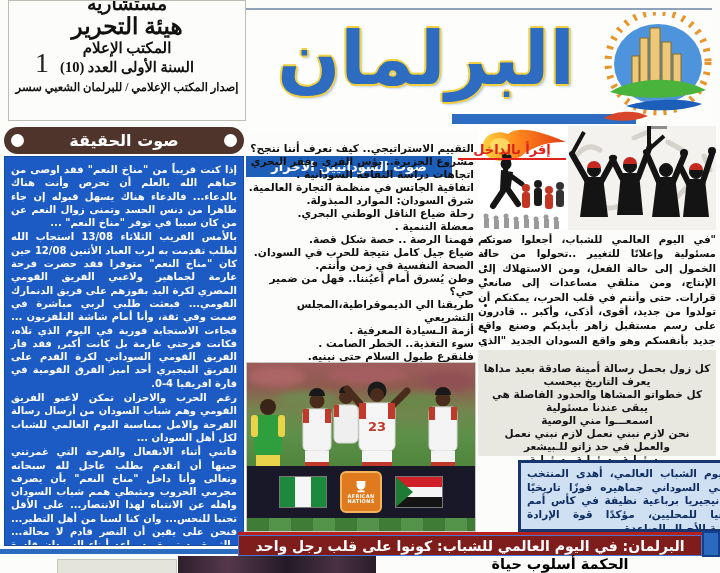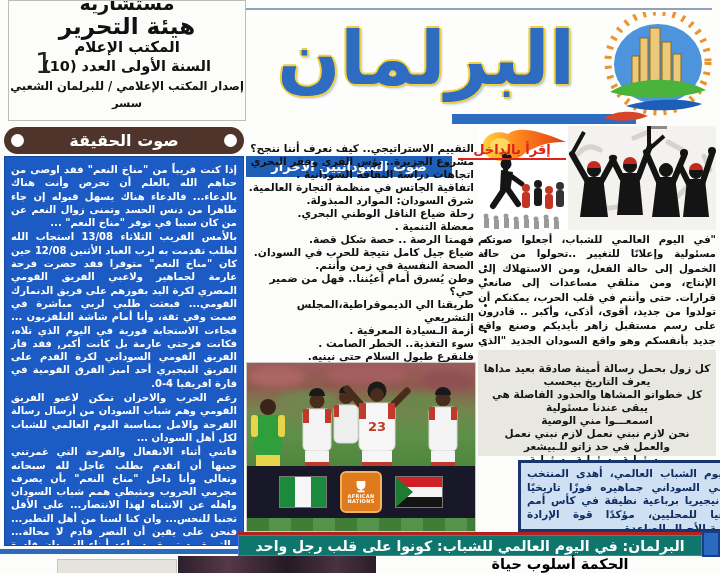"مستشاريه" .masthead { font-family: none -> Liberation Serif, serif }
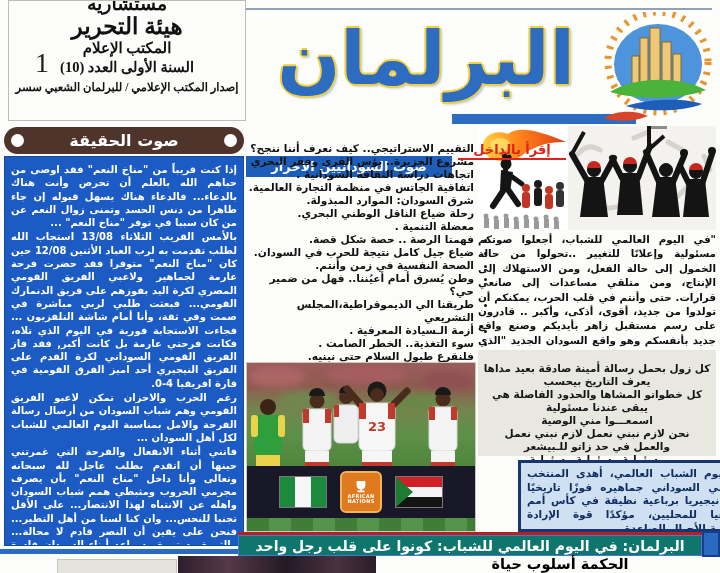"البرلمان: في اليوم العالمي للشباب:" .headline { background: #0f766e -> #7f1d1d }
